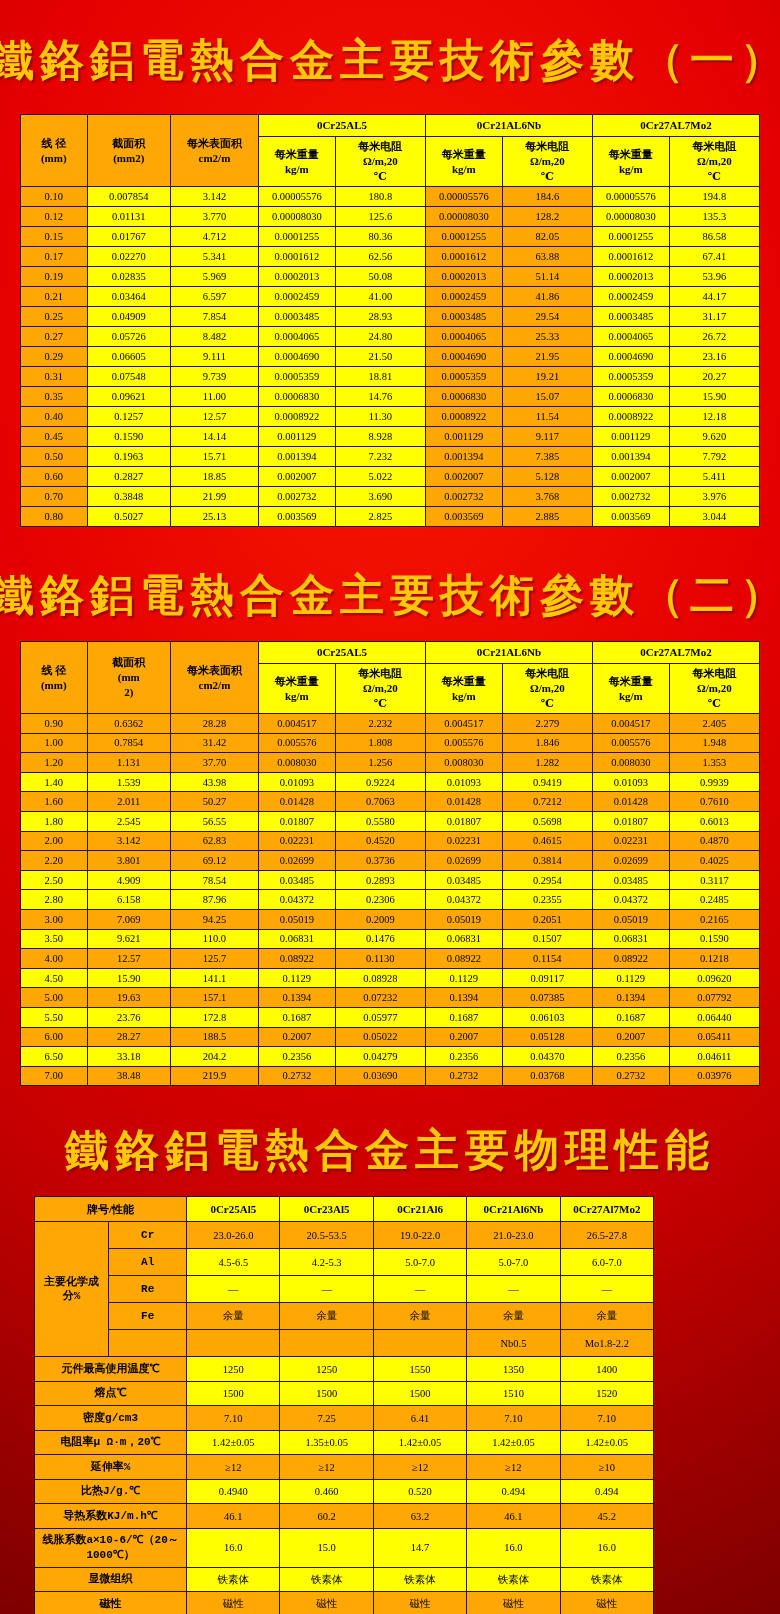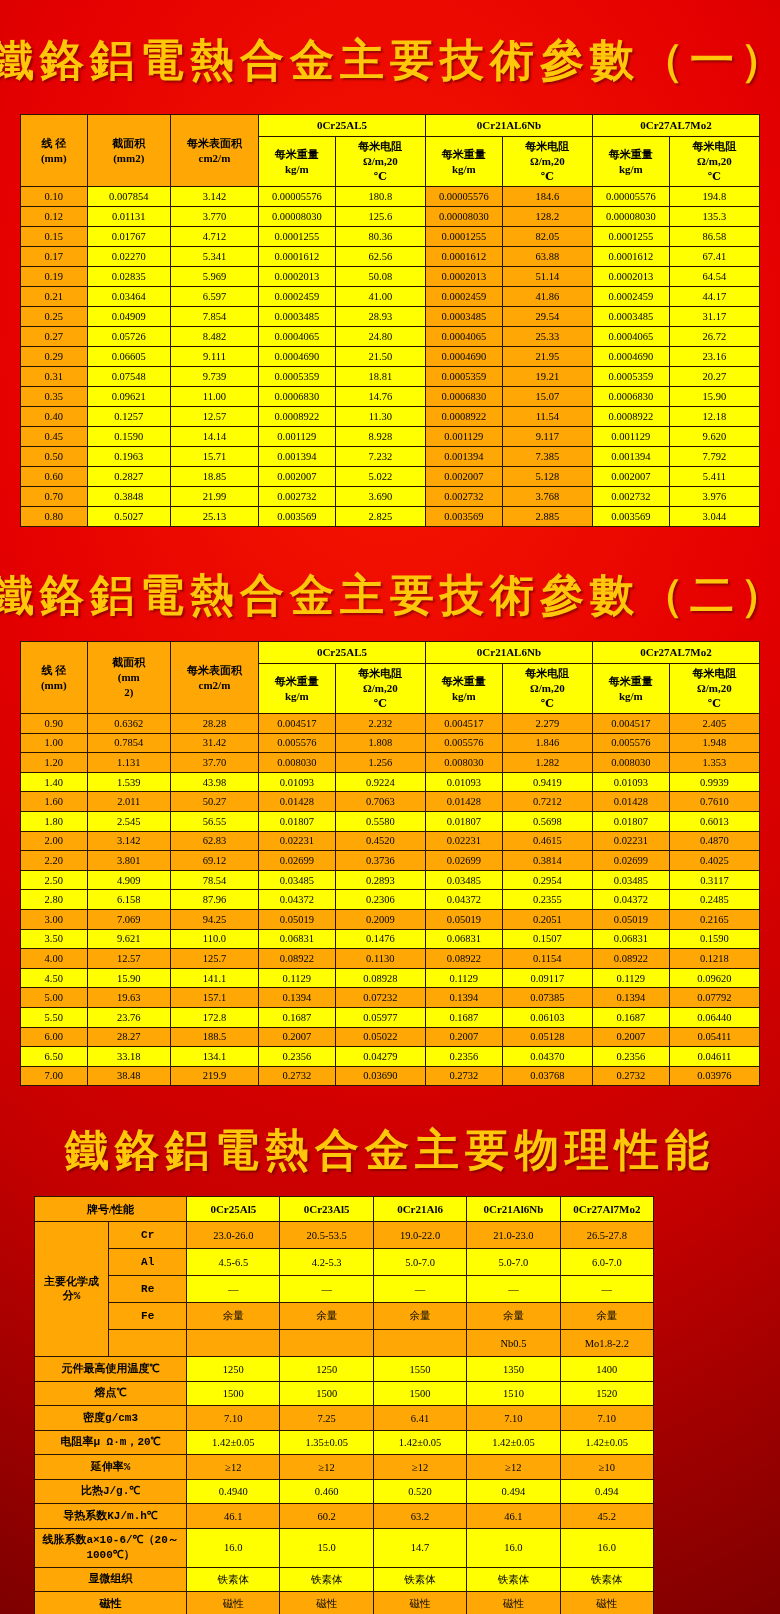"64.54" td.y { text: 64.54 -> 53.96 }
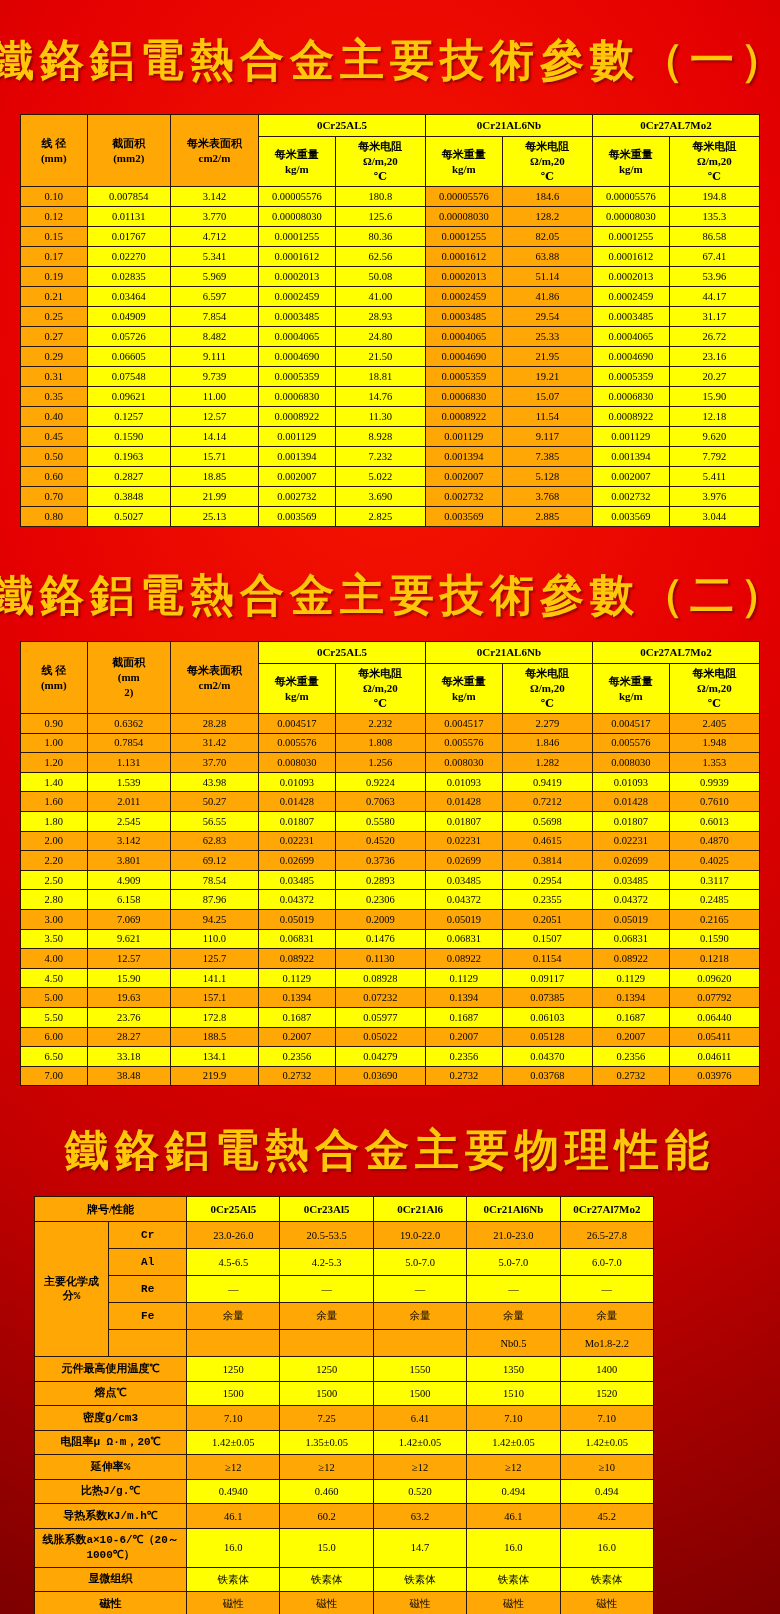"134.1" td.y { text: 134.1 -> 204.2 }
